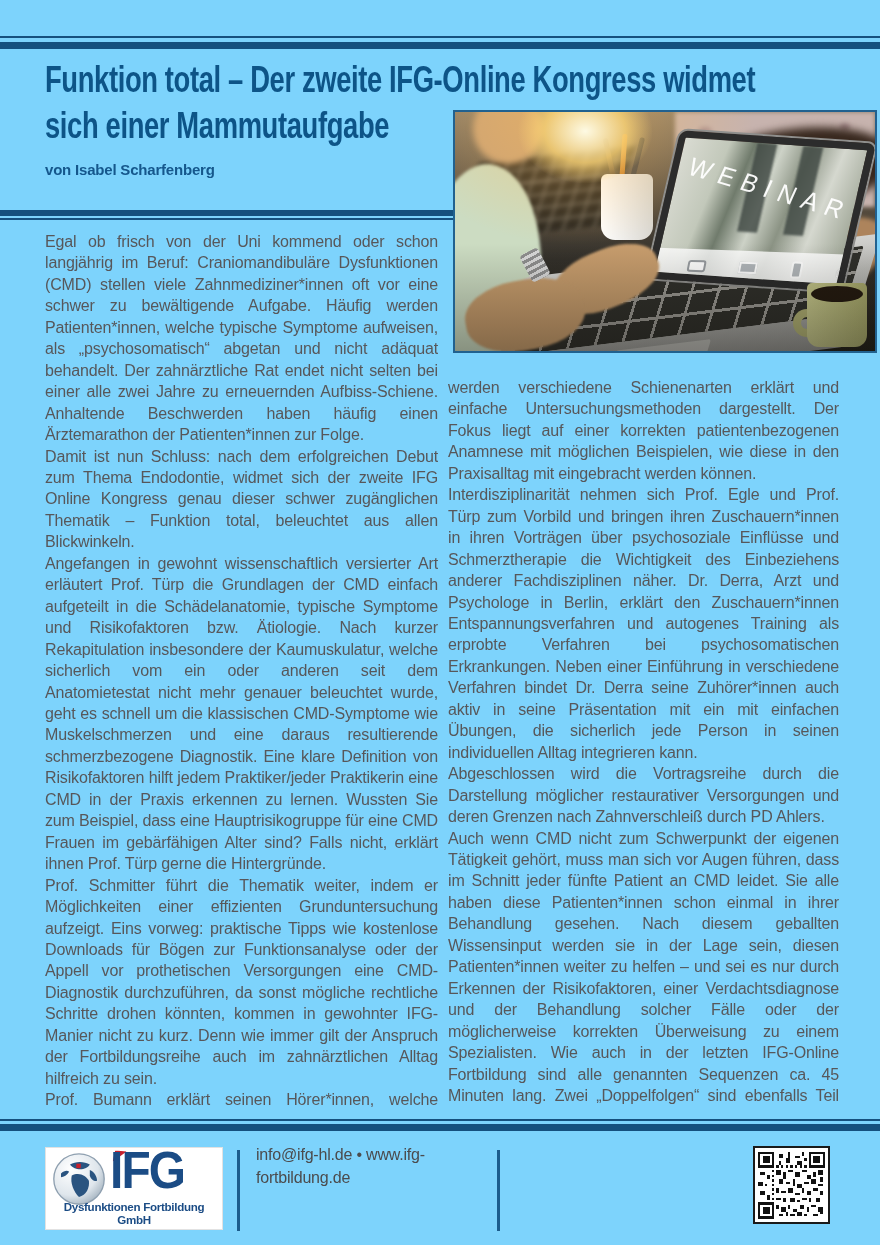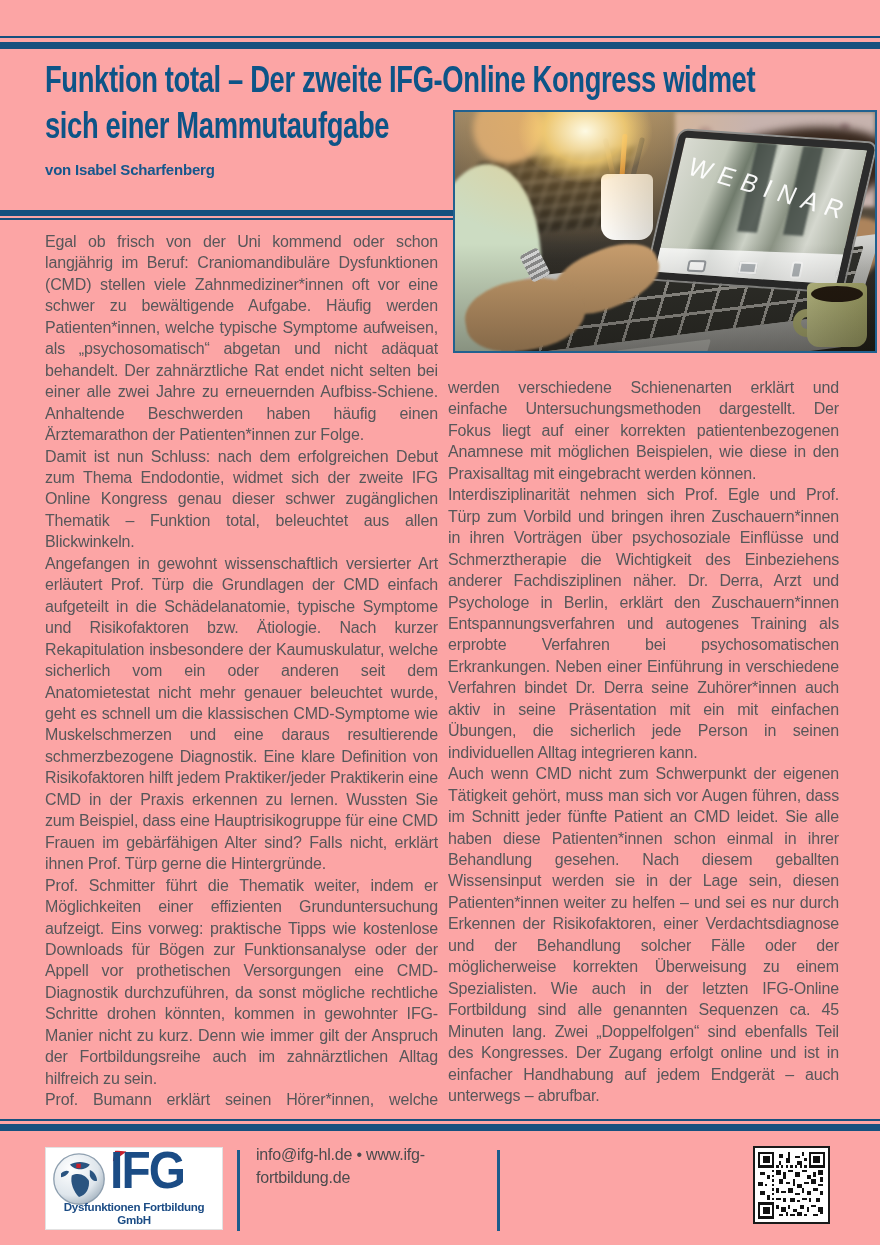"Funktion total – Der zweite" .page { background: #fca5a5 -> #7dd3fc }
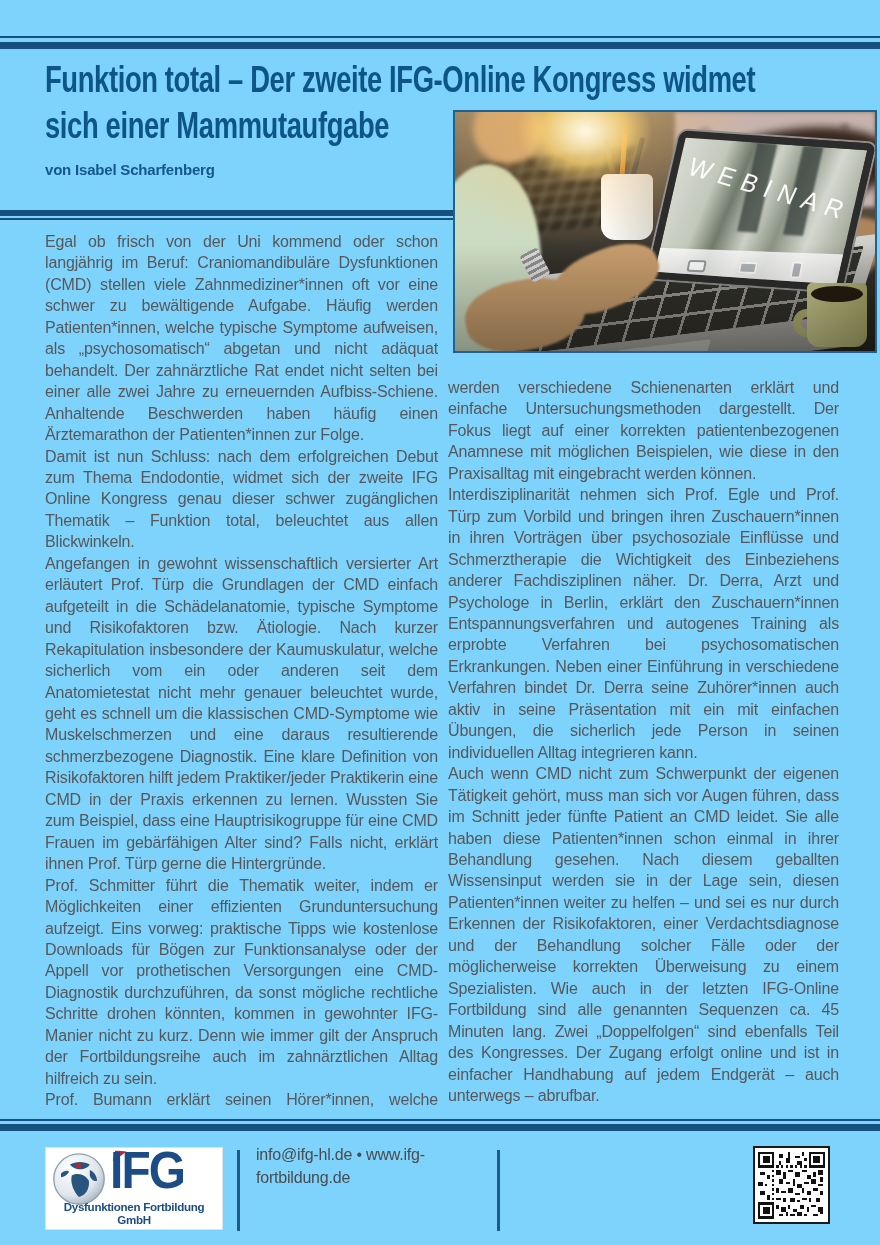"Abgeschlossen wird die Vortragsreihe" p { html: none -> <p>Abgeschlossen wird die Vortragsreihe durch die Darstellung möglicher restaurativer Versorgungen und deren Grenzen nach Zahnverschleiß durch PD Ahlers.</p> }
